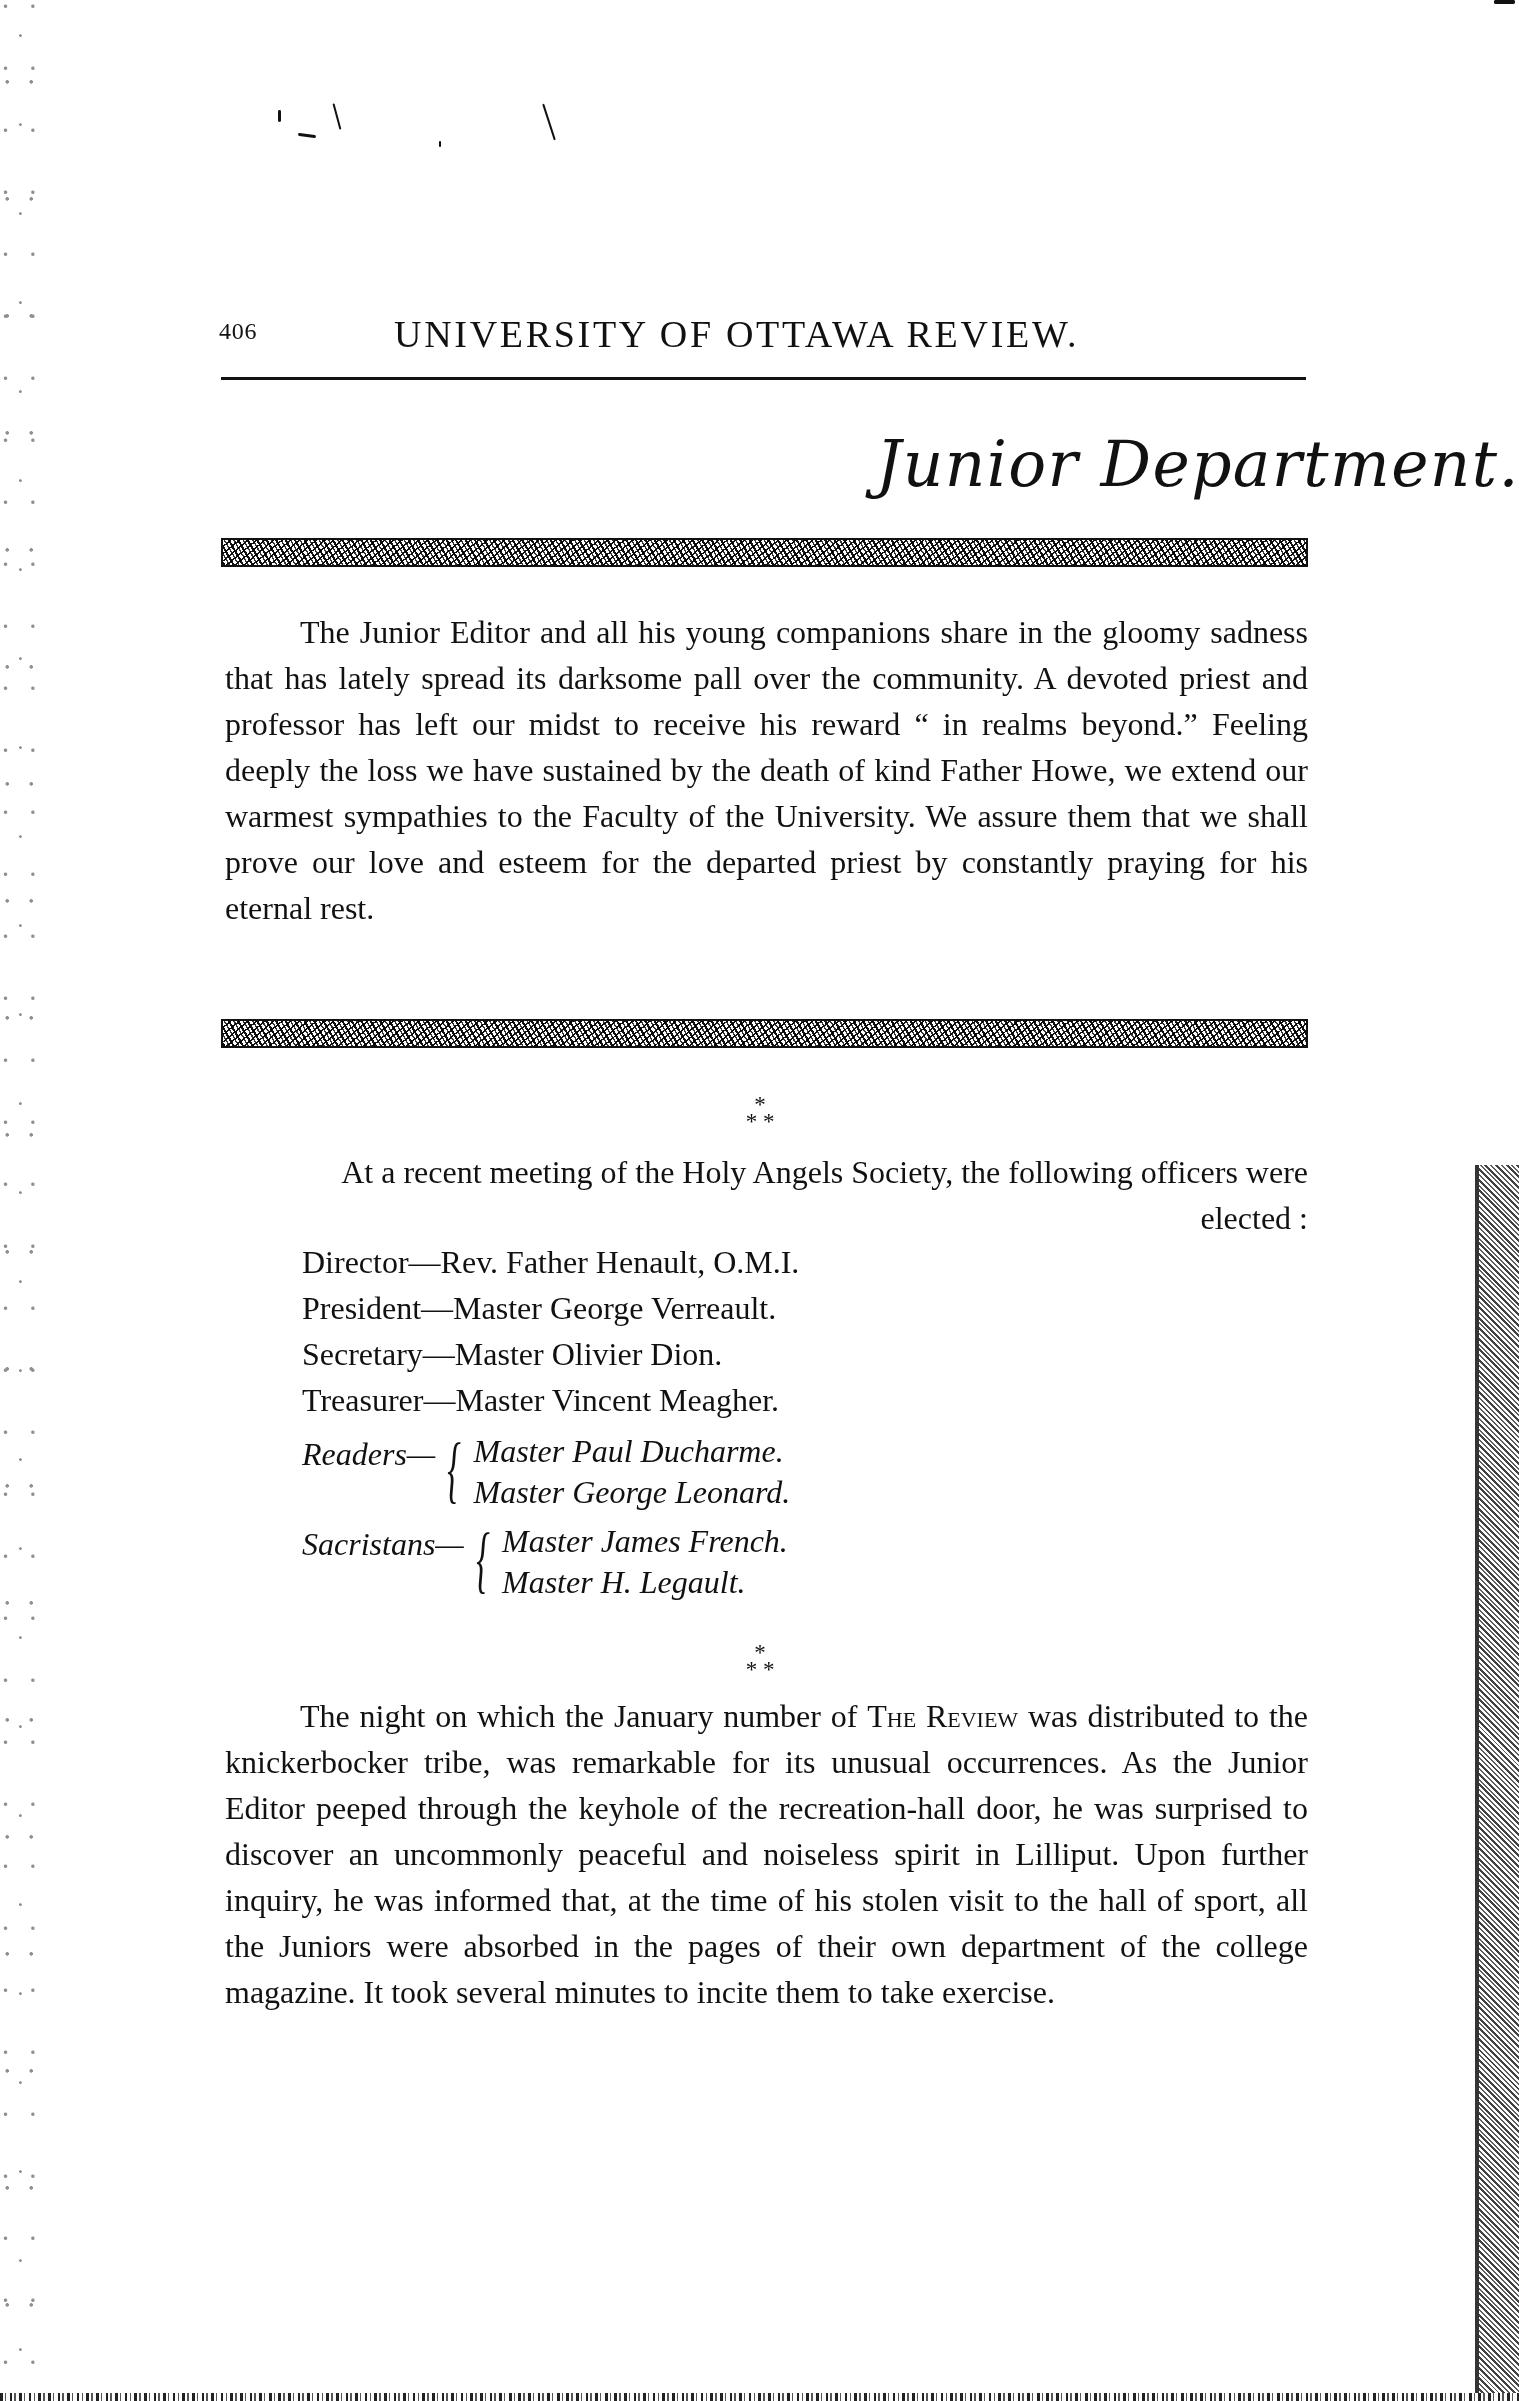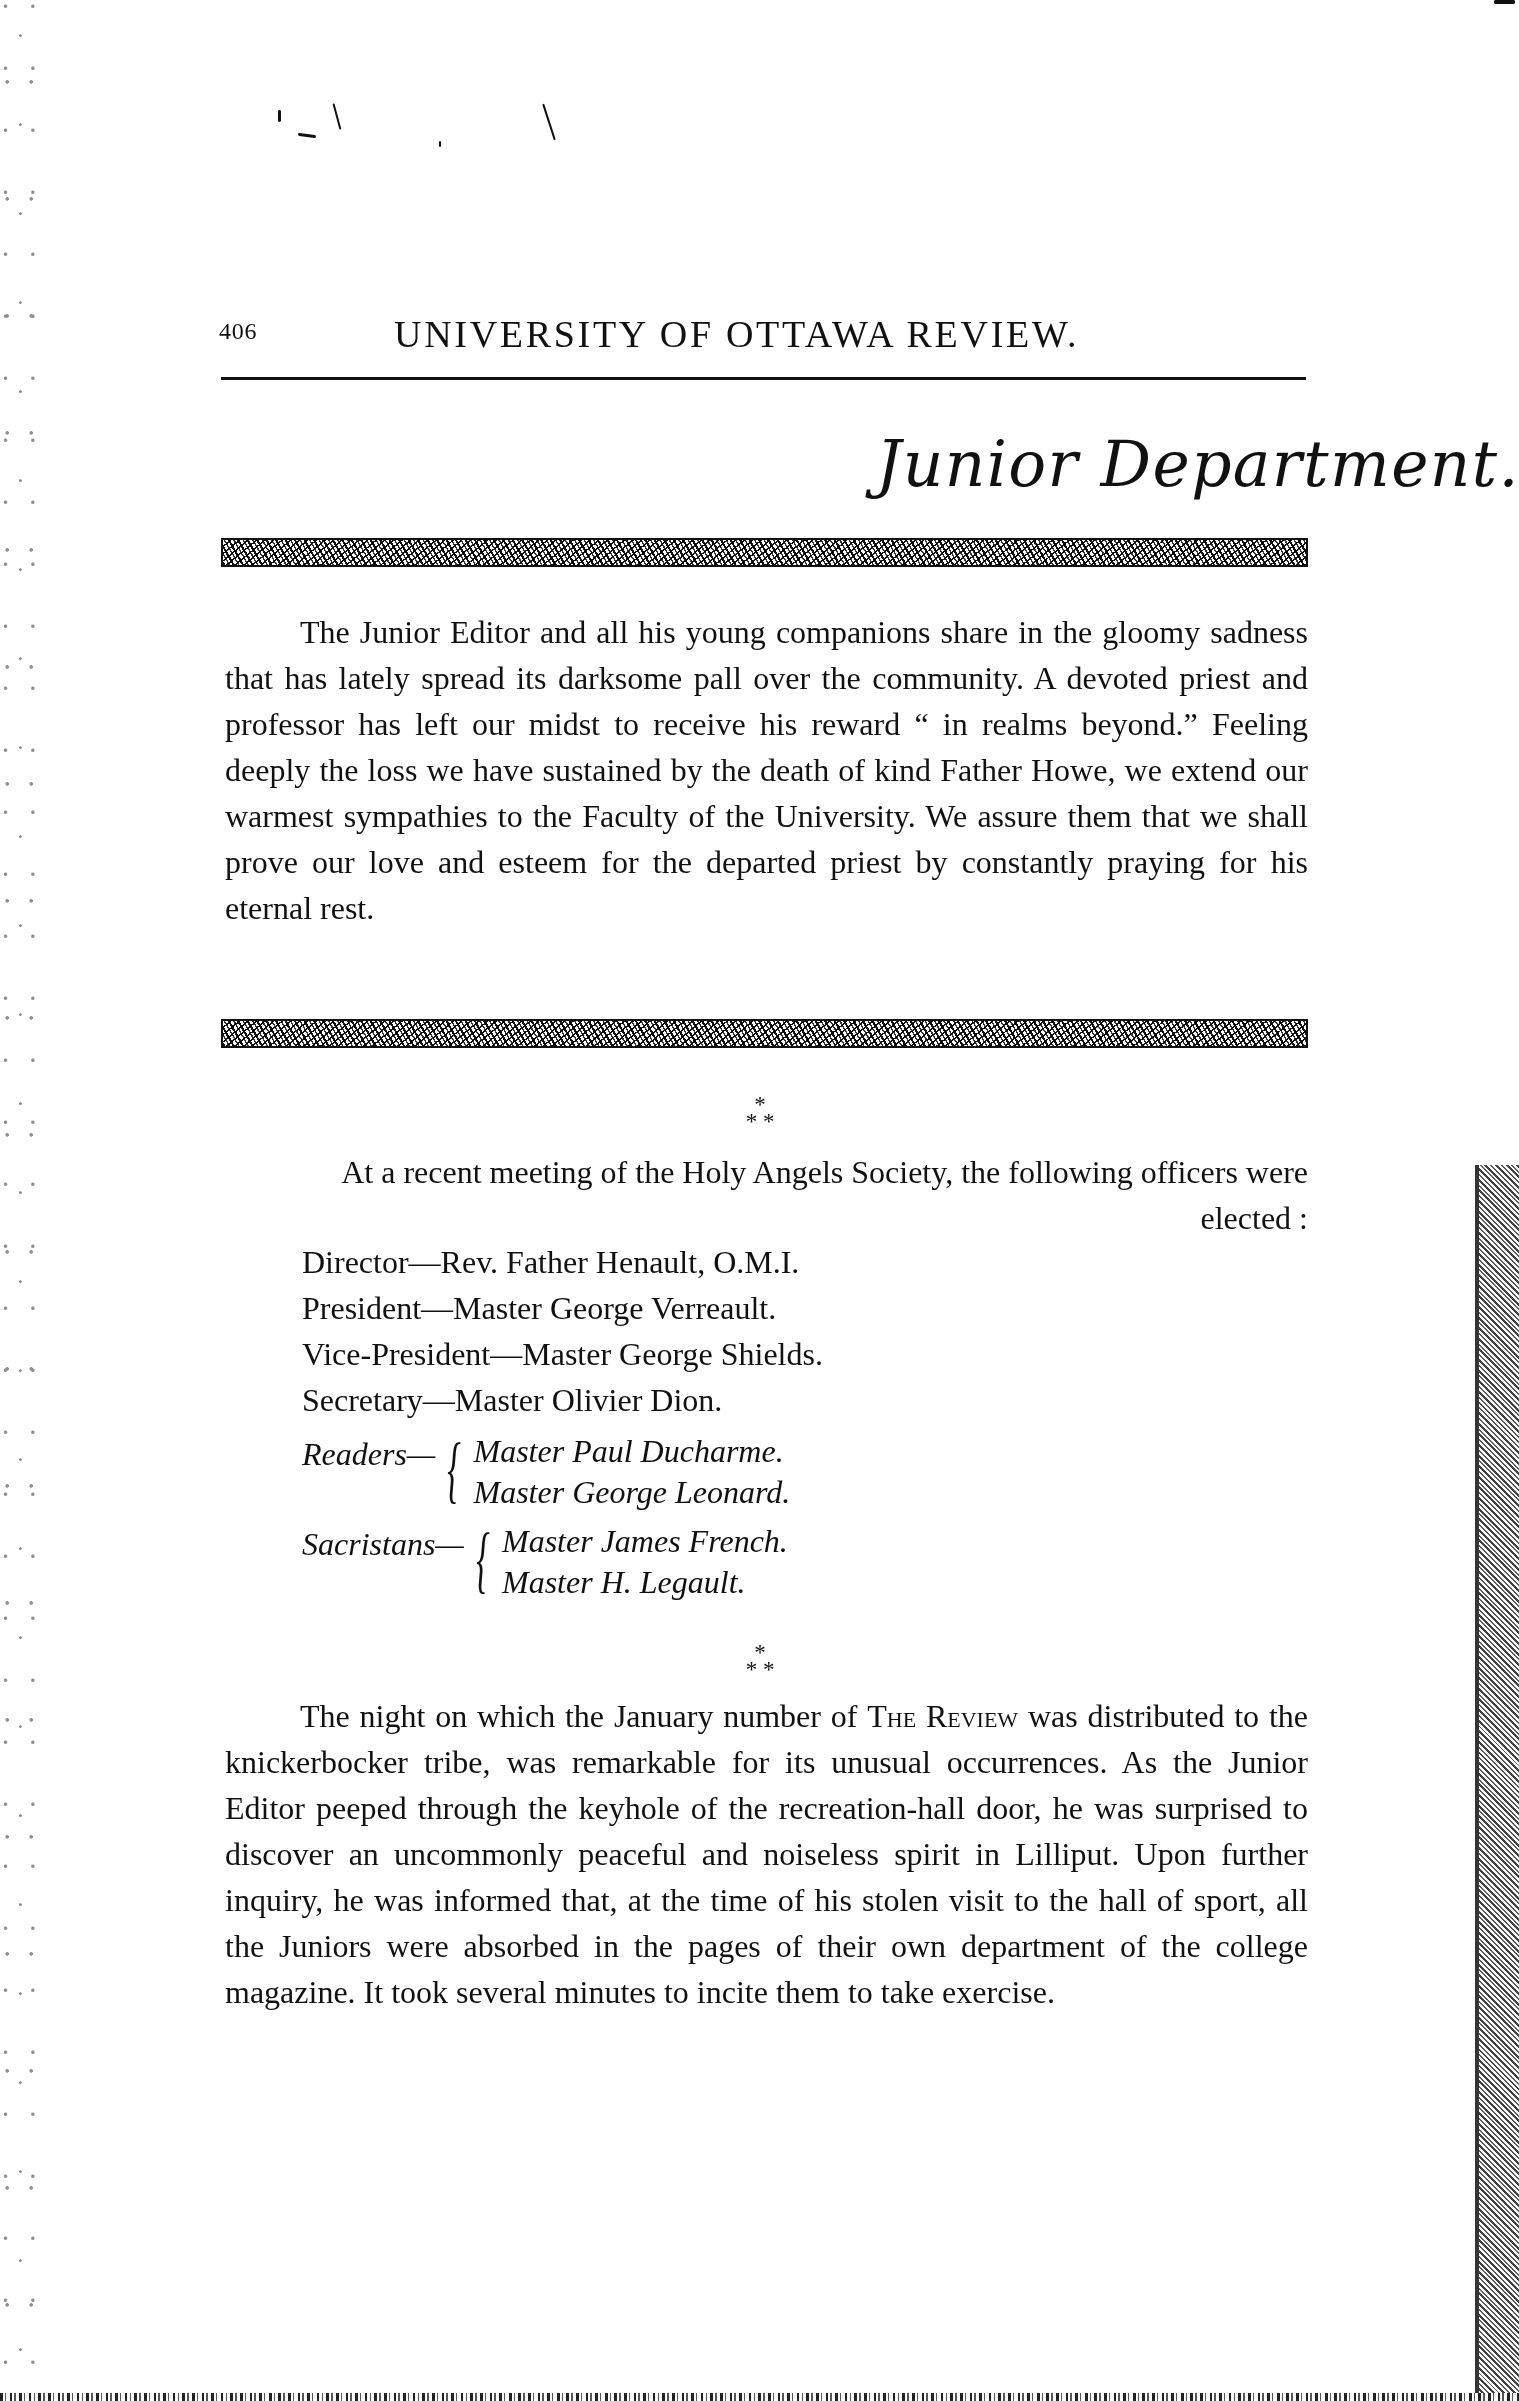"Vice-President—Master George Shields." div.officer { html: <div><span>Vice-President</span>—<span>Master George Shields.</span></div> -> none }
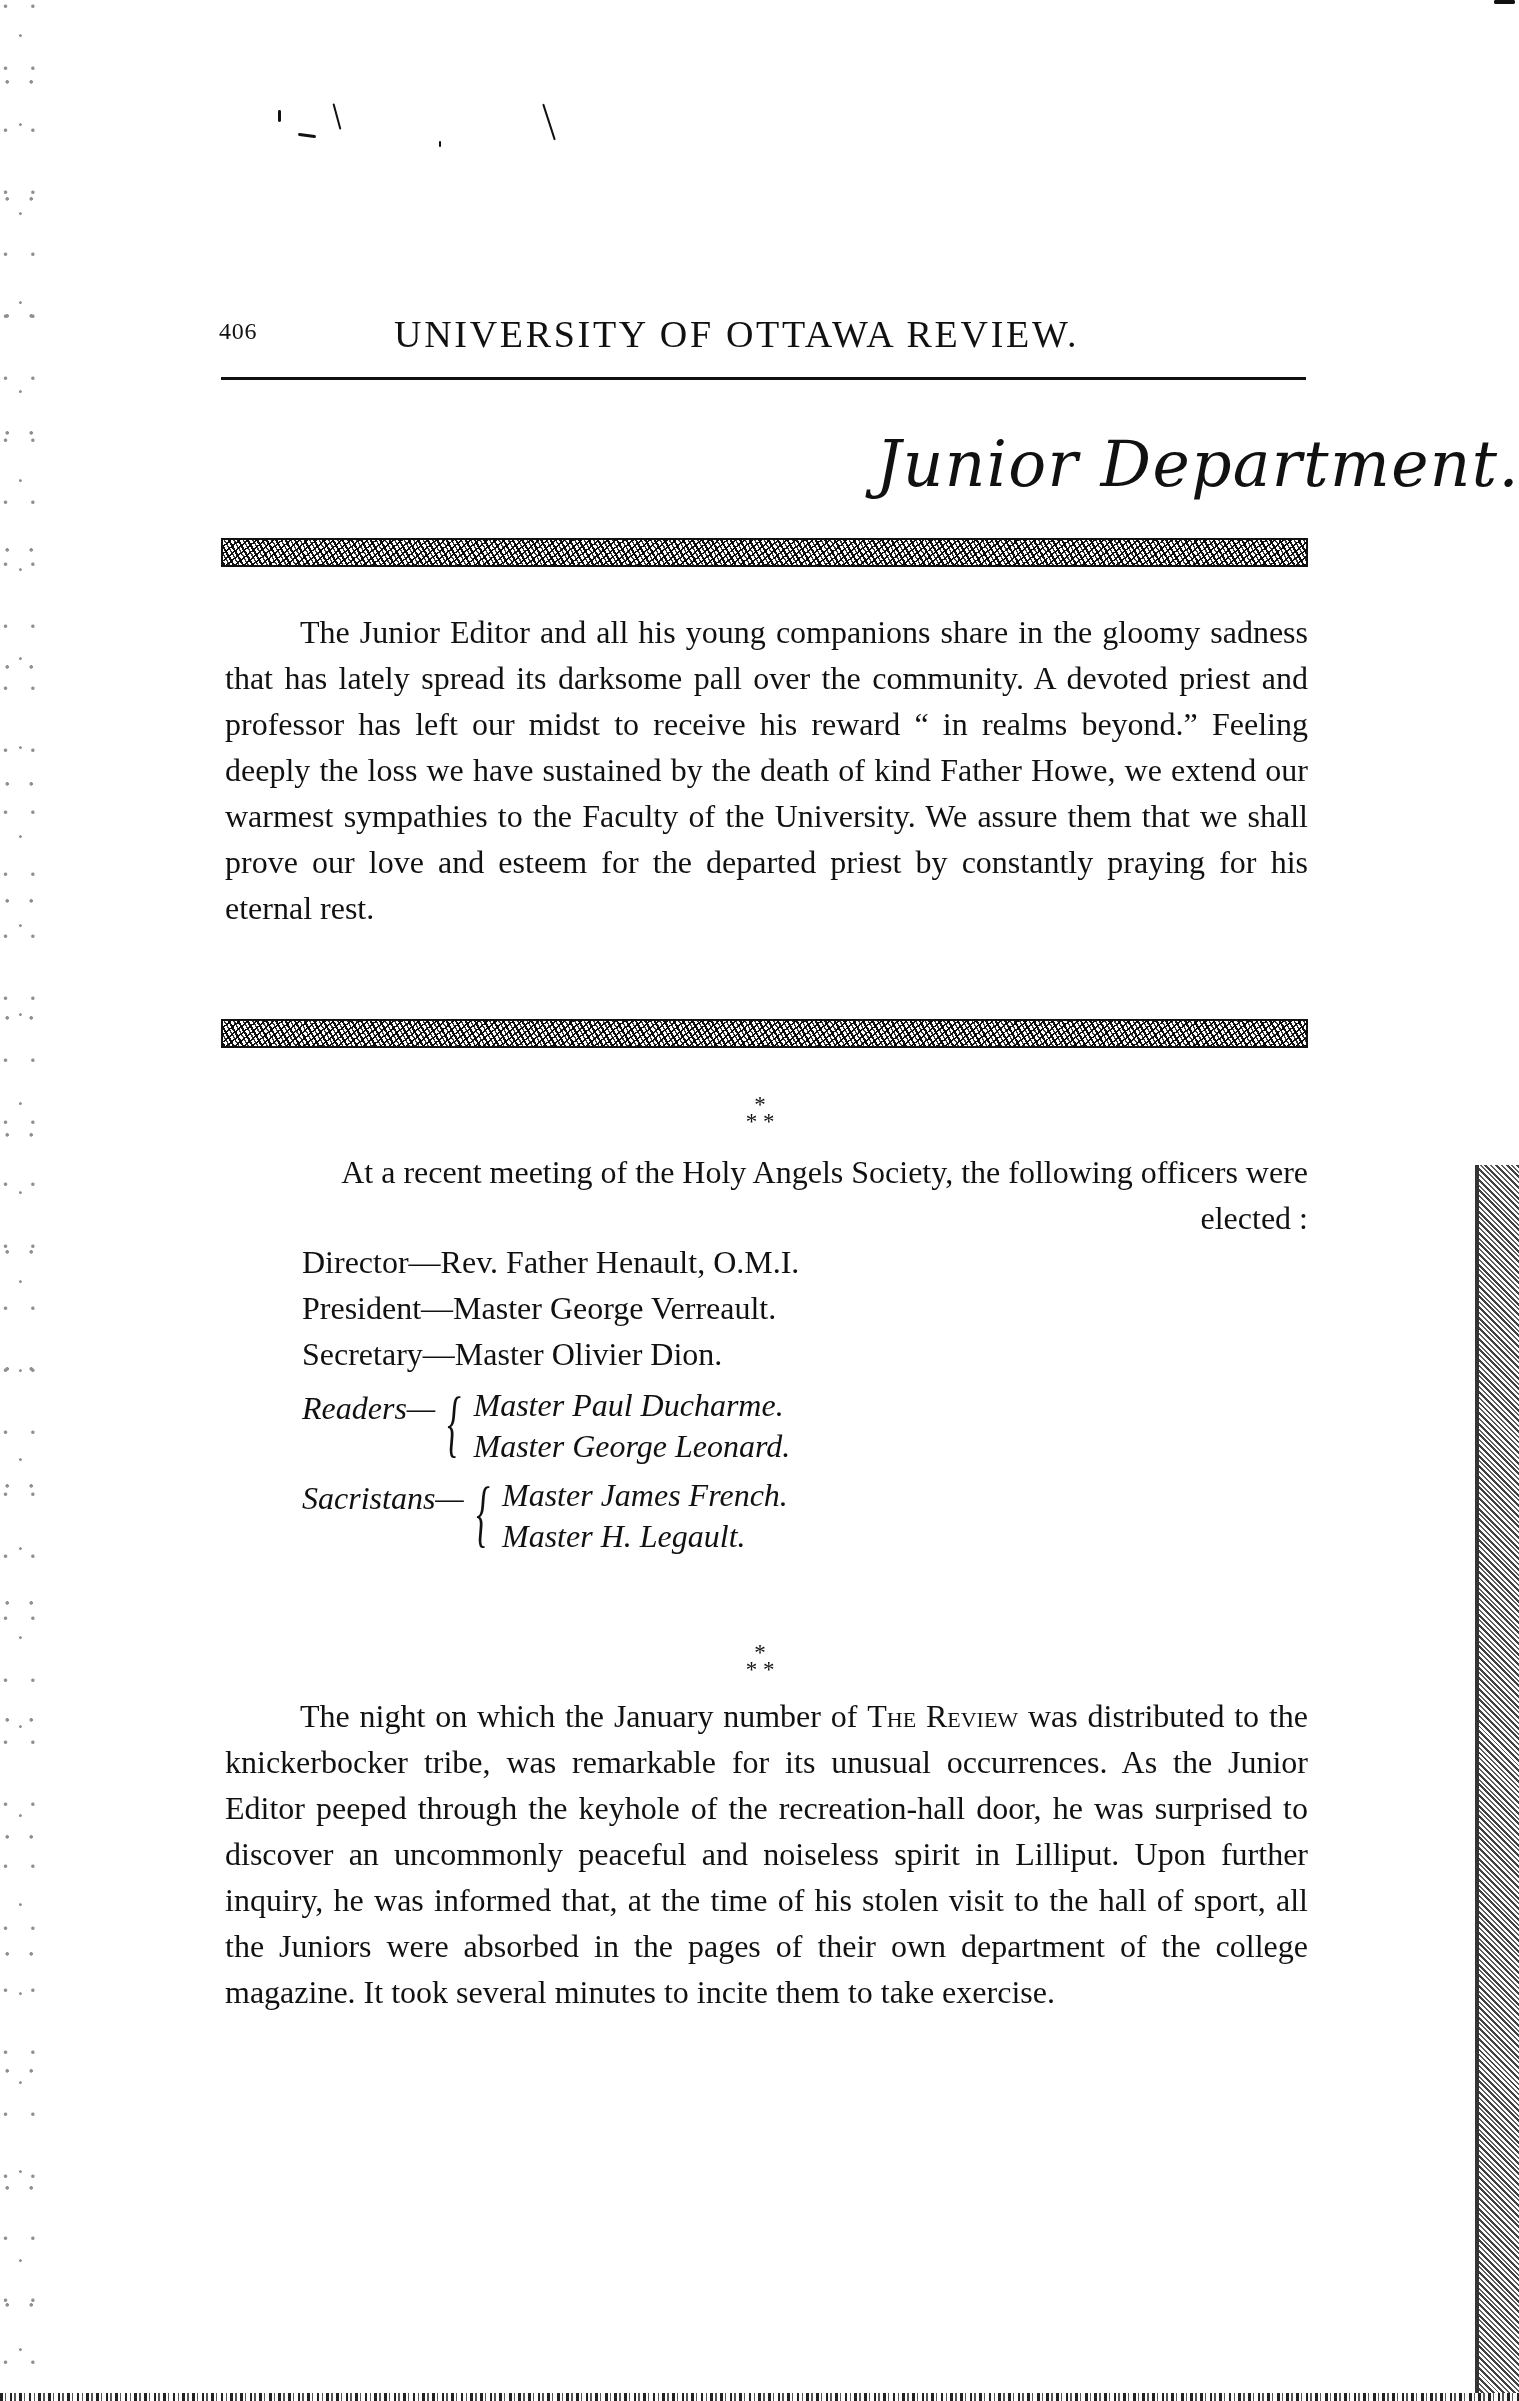"Treasurer—Master Vincent Meagher." div.officer { html: none -> <div><span>Treasurer</span>—<span>Master Vincent Meagher.</span></div> }
